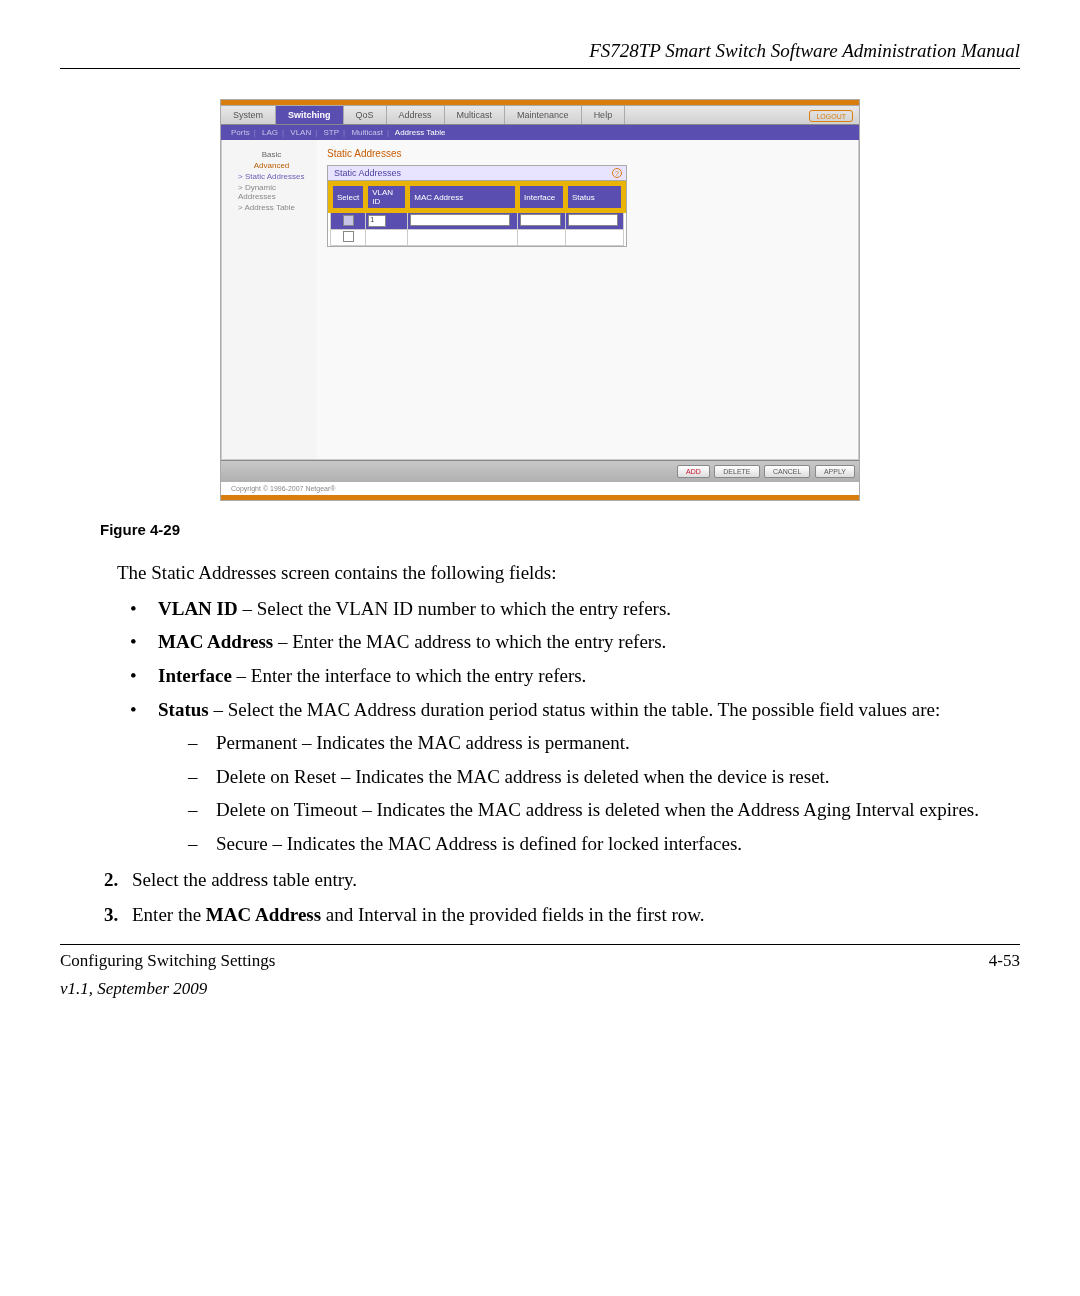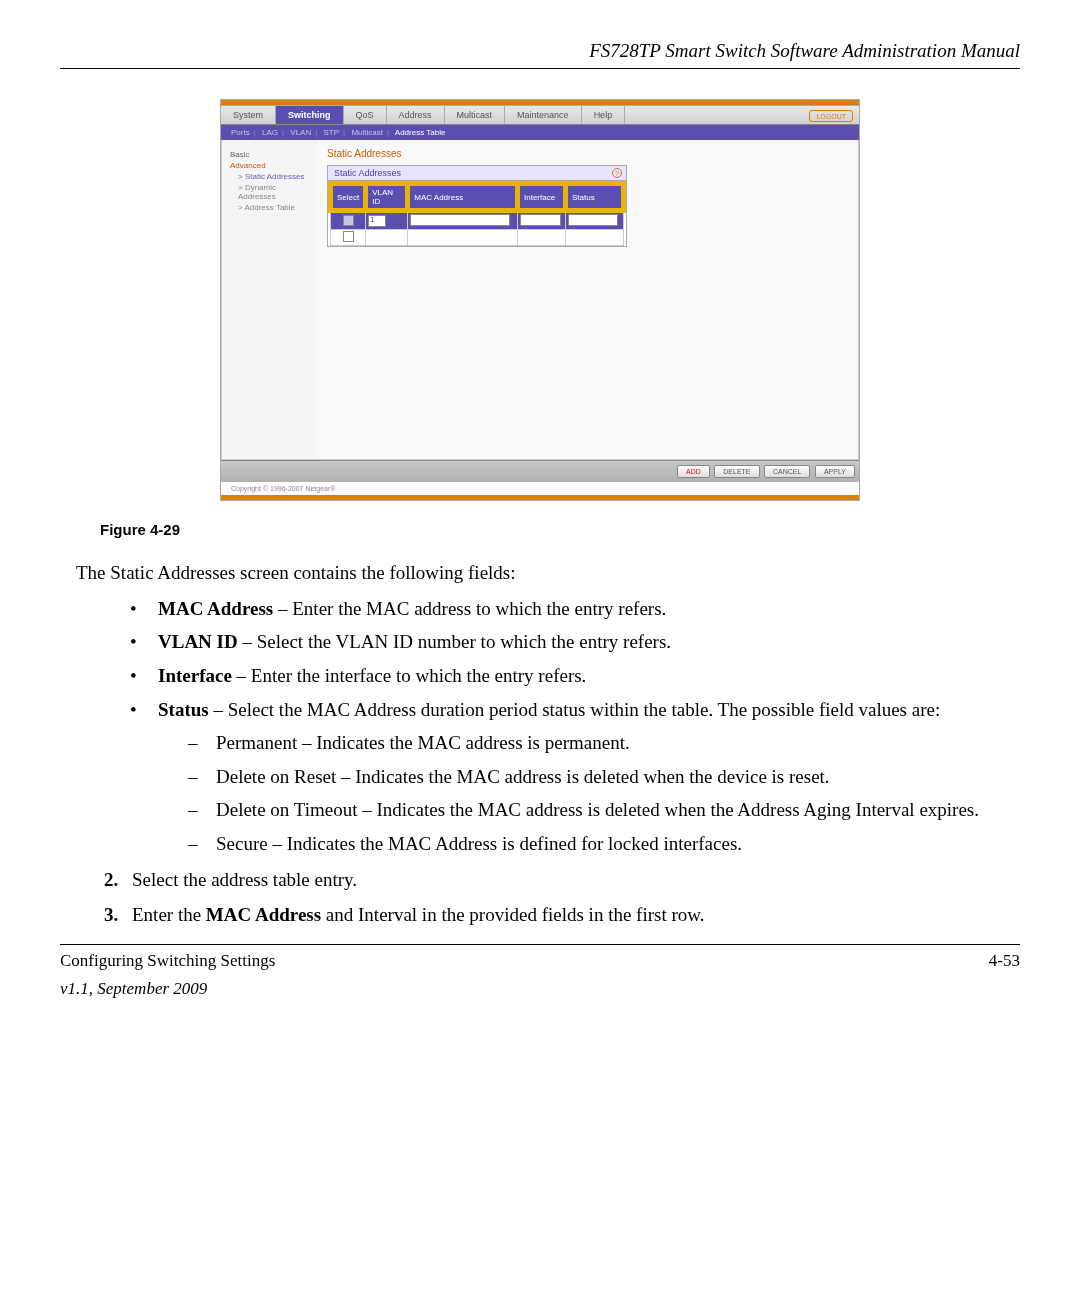"Basic" .ss-sidebar .cat { text-align: none -> center }
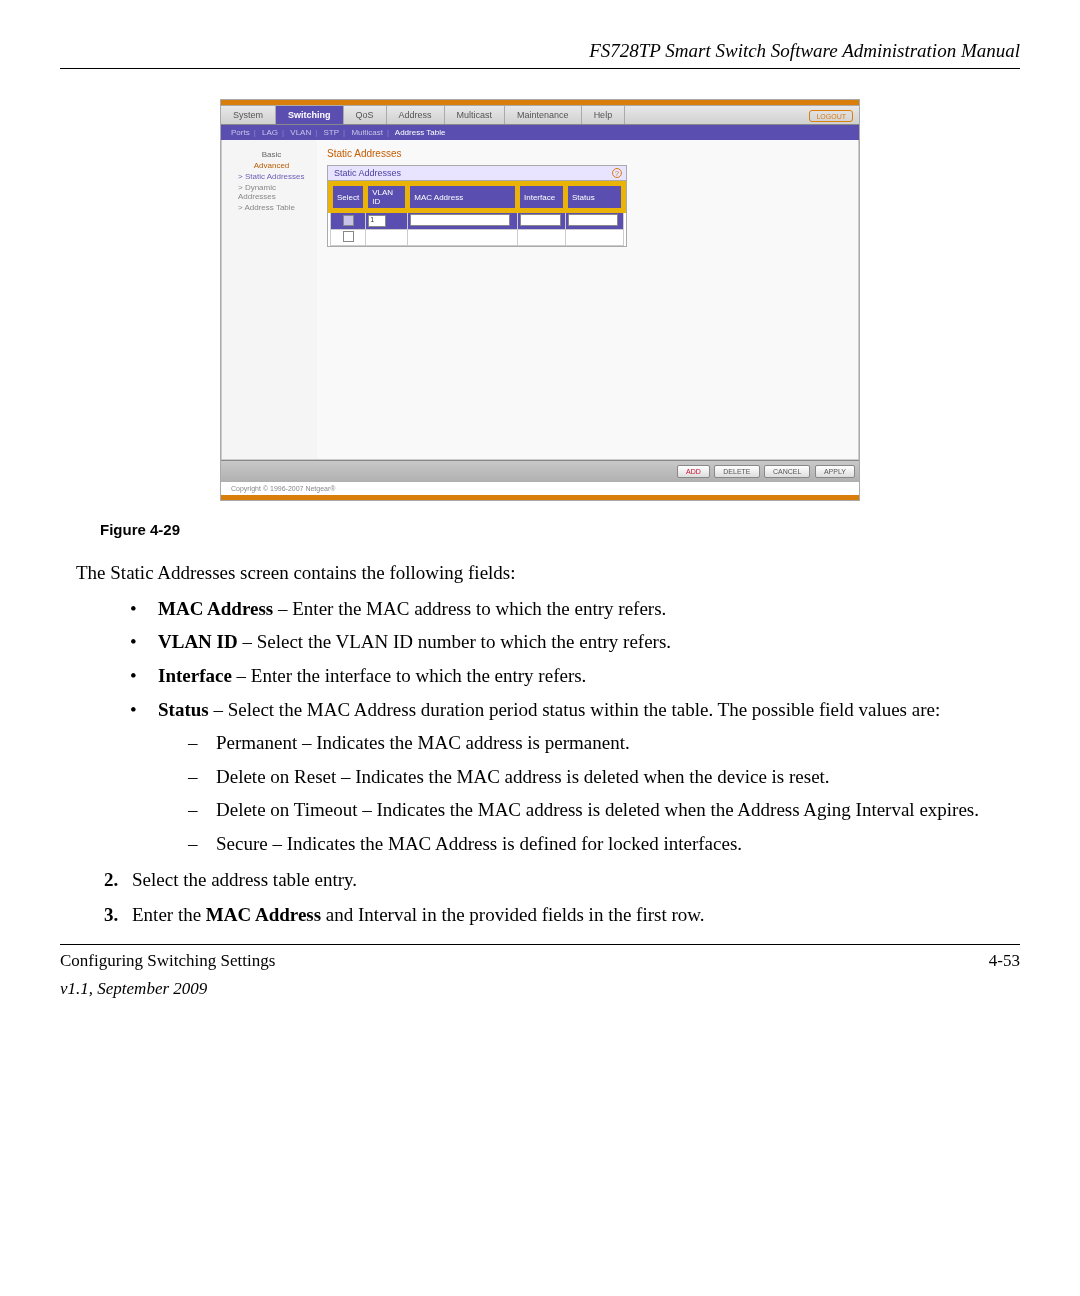"The Static Addresses screen contains" .body-text { margin: 10px 16px -> 10px 57px }
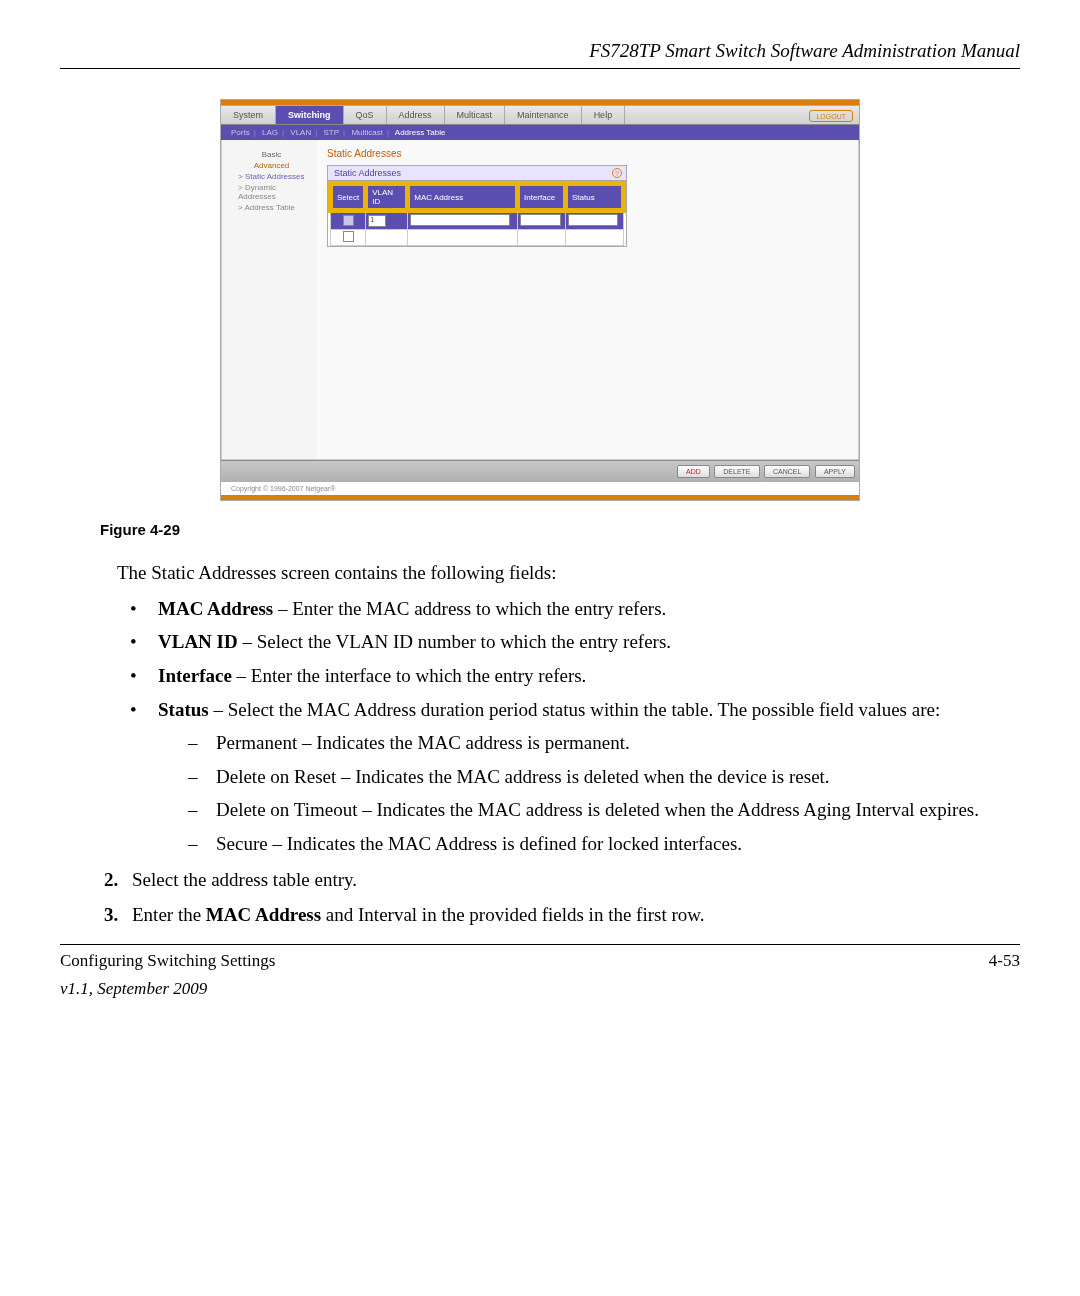"MAC Address – Enter the" li { order: before "VLAN ID – Select the" -> after "VLAN ID – Select the" }
